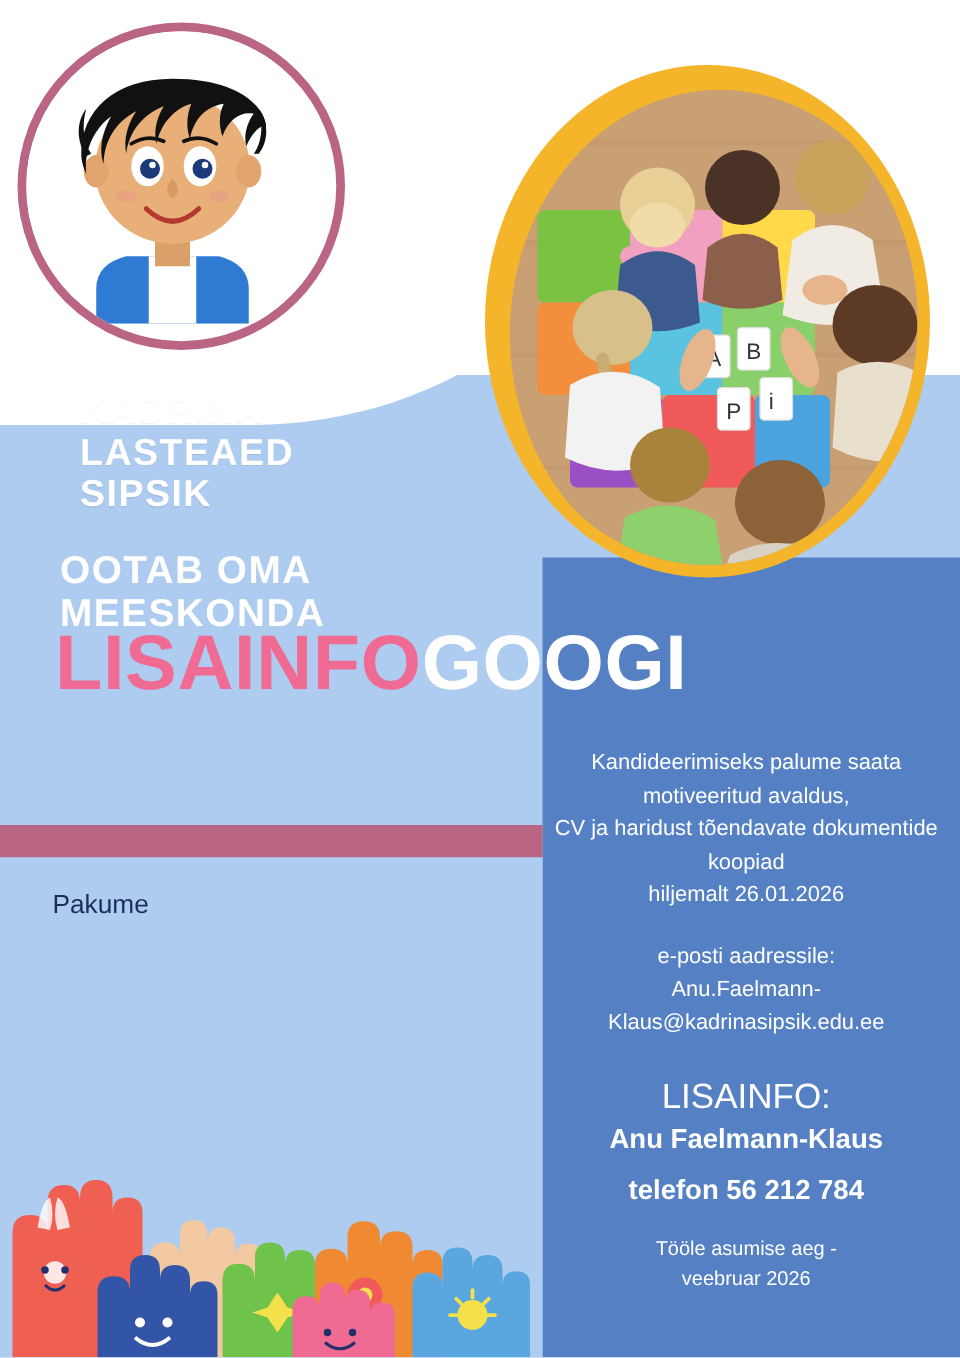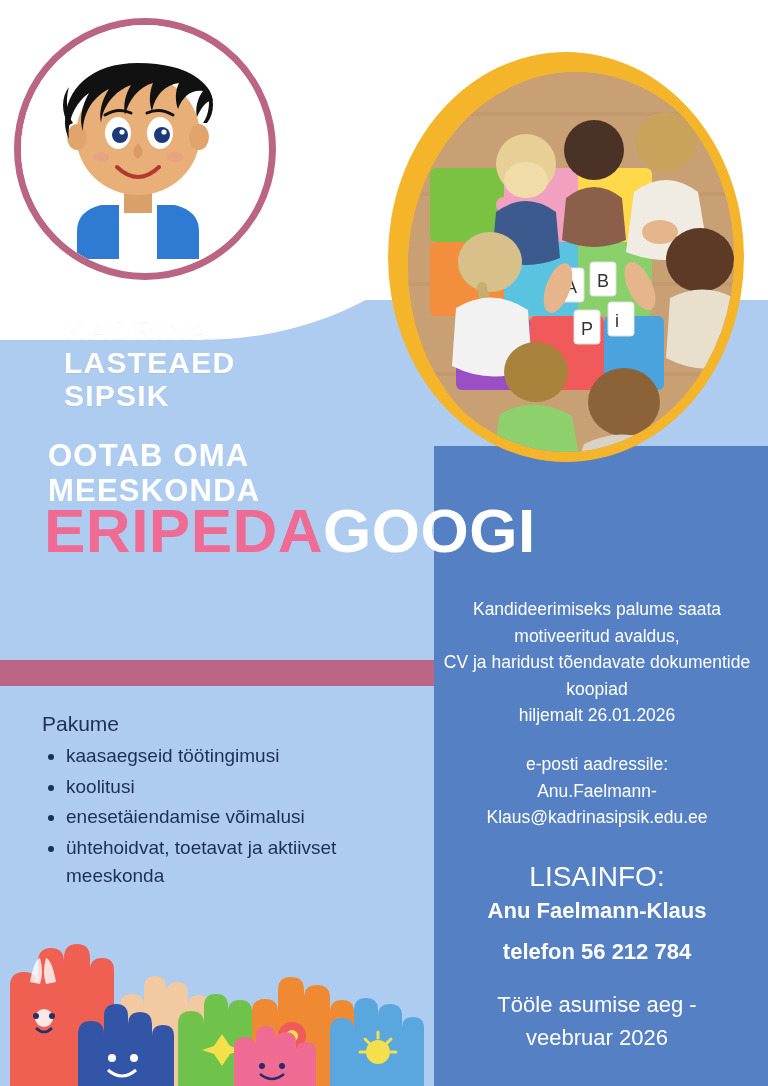"ERIPEDA" span.part-a { text: ERIPEDA -> LISAINFO }
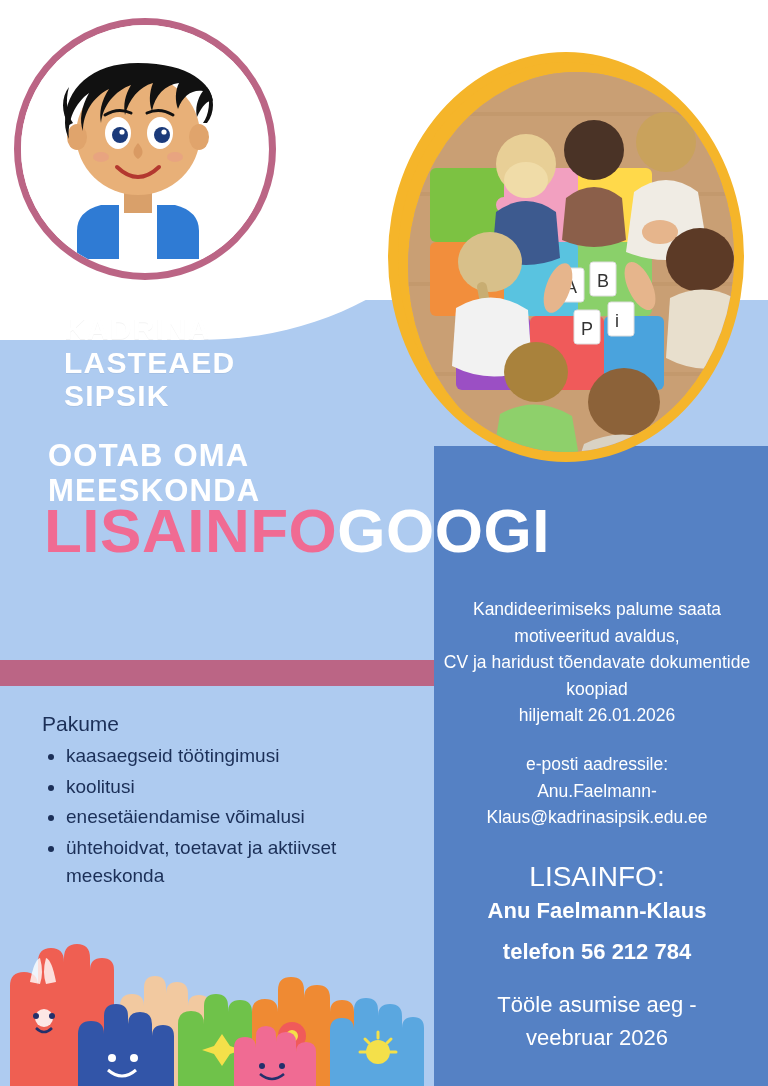"kaasaegseid töötingimusi" ul { html: <ul> <li>kaasaegseid töötingimusi</li> <li>koolitusi</li> <li>enesetäiendamise võimalusi</li> <li>ühtehoidvat, toetavat ja aktiivset meeskonda</li> </ul> -> none }
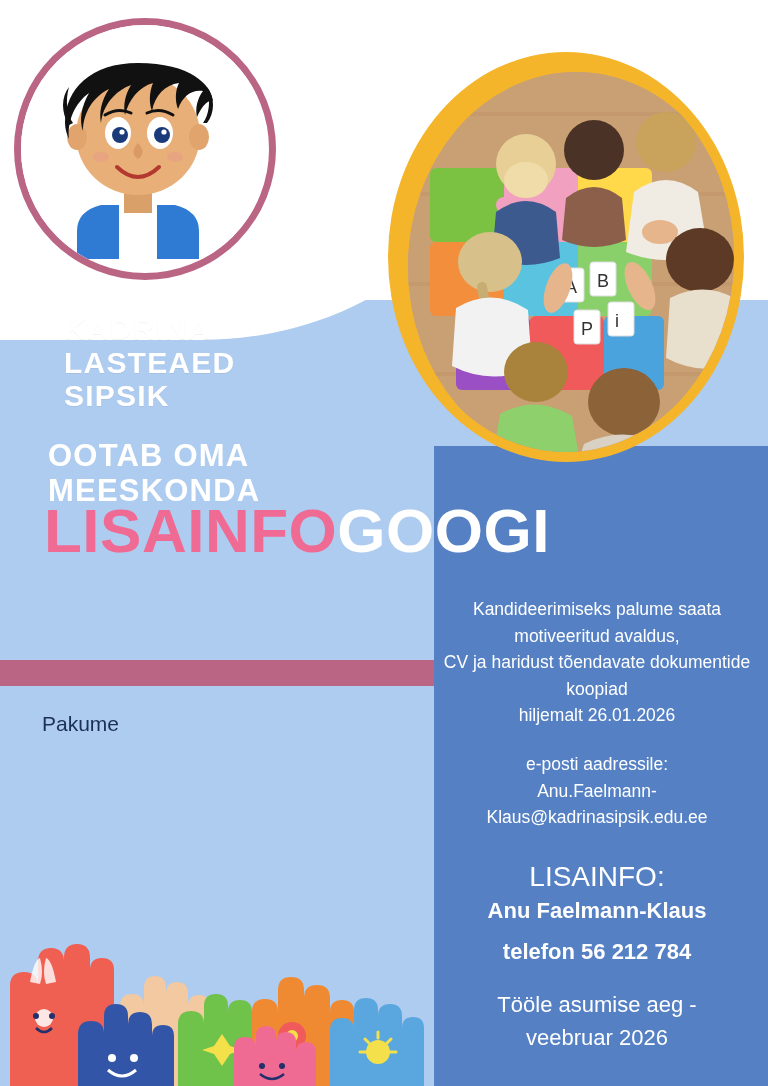"Tööle asumise aeg -" .start-text { font-size: 22px -> 16px }
